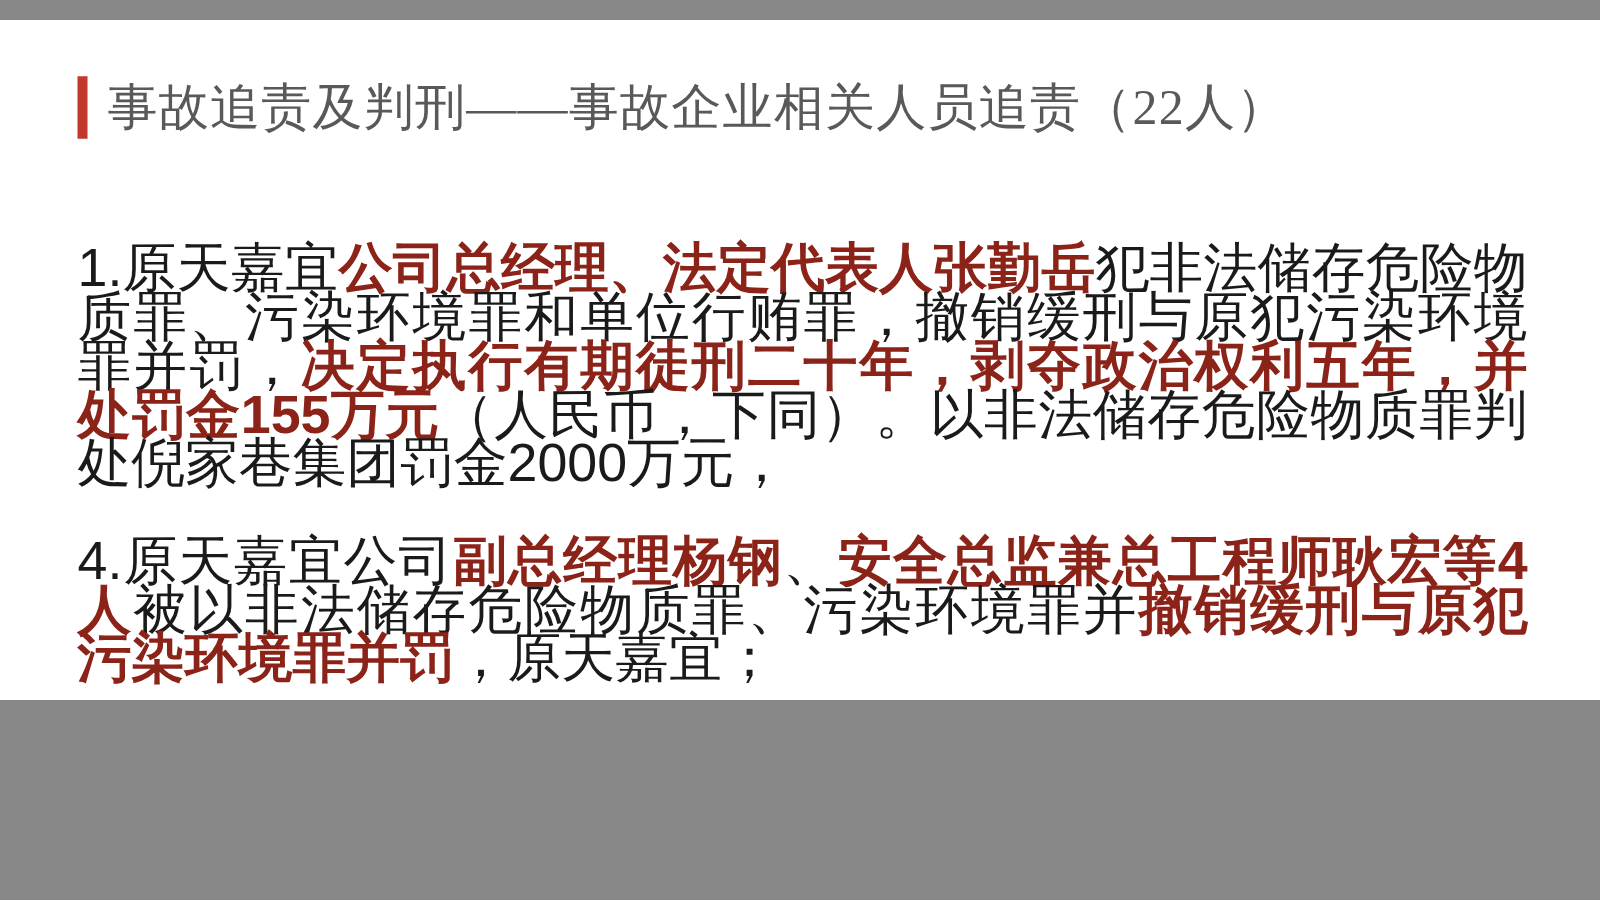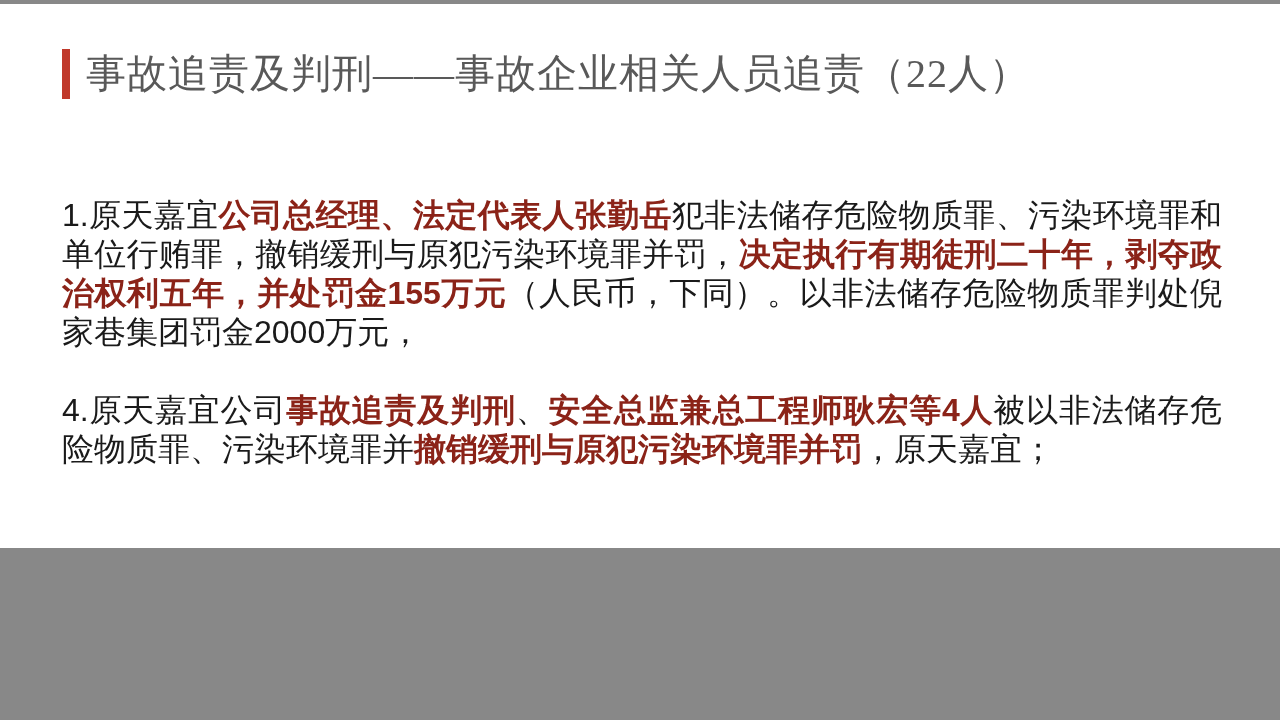"事故追责及判刑——事故企业相关人员追责（22人）" .slide { margin: 4px auto -> 16px auto }
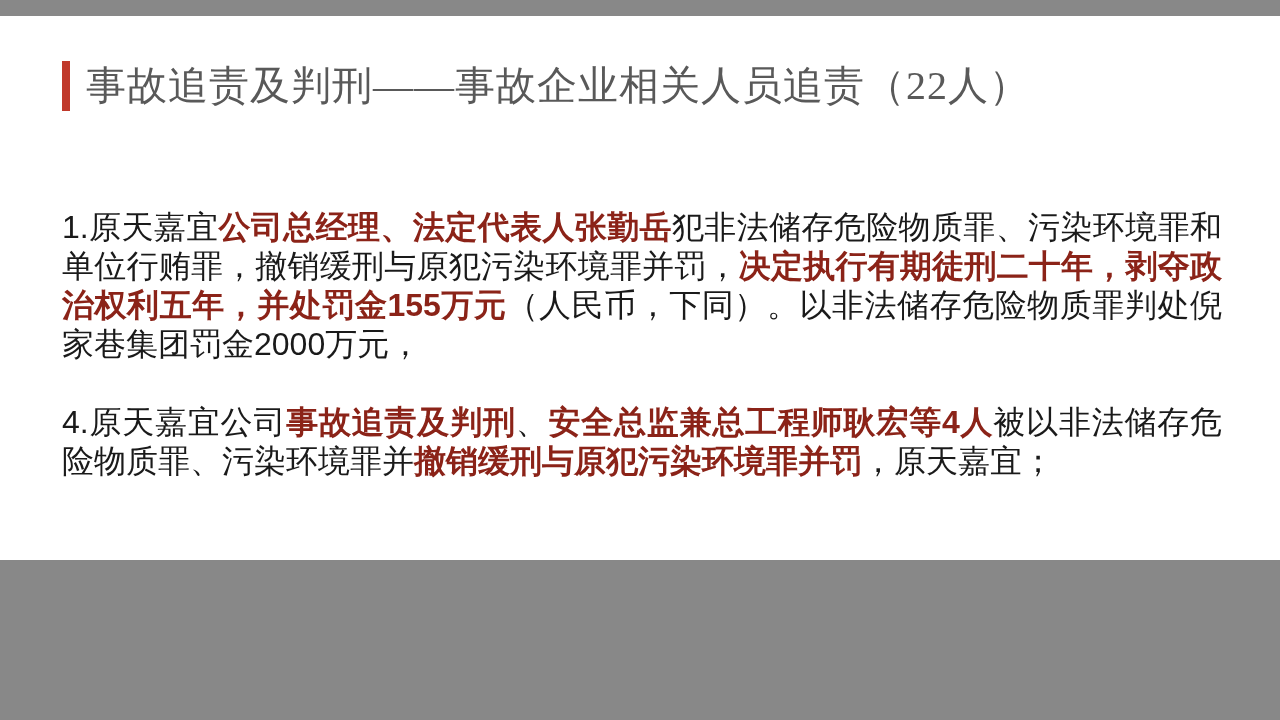"1.原天嘉宜公司总经理、法定代表人张勤岳犯非法储存危险物质罪、污染环境罪和单位行" .body-text { font-size: 32px -> 43px; top: 192px -> 180px }
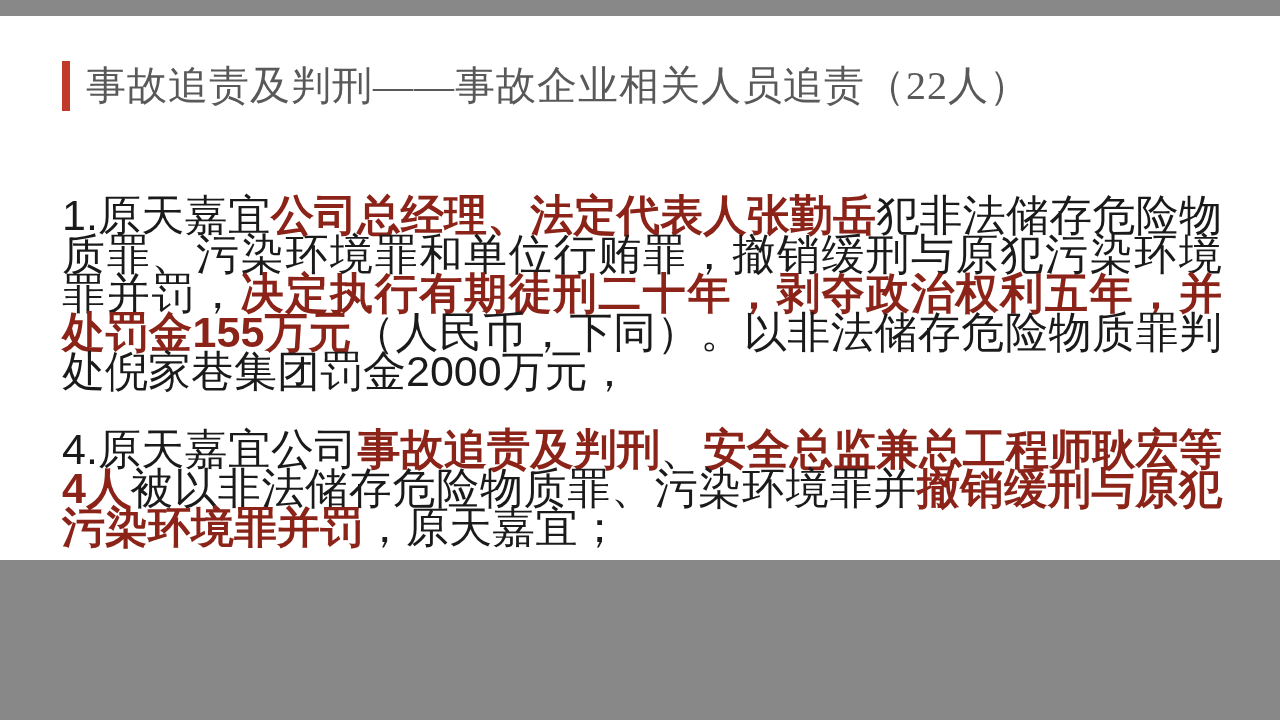"事故追责及判刑" span.seg-emphasis { text: 事故追责及判刑 -> 副总经理杨钢 }
